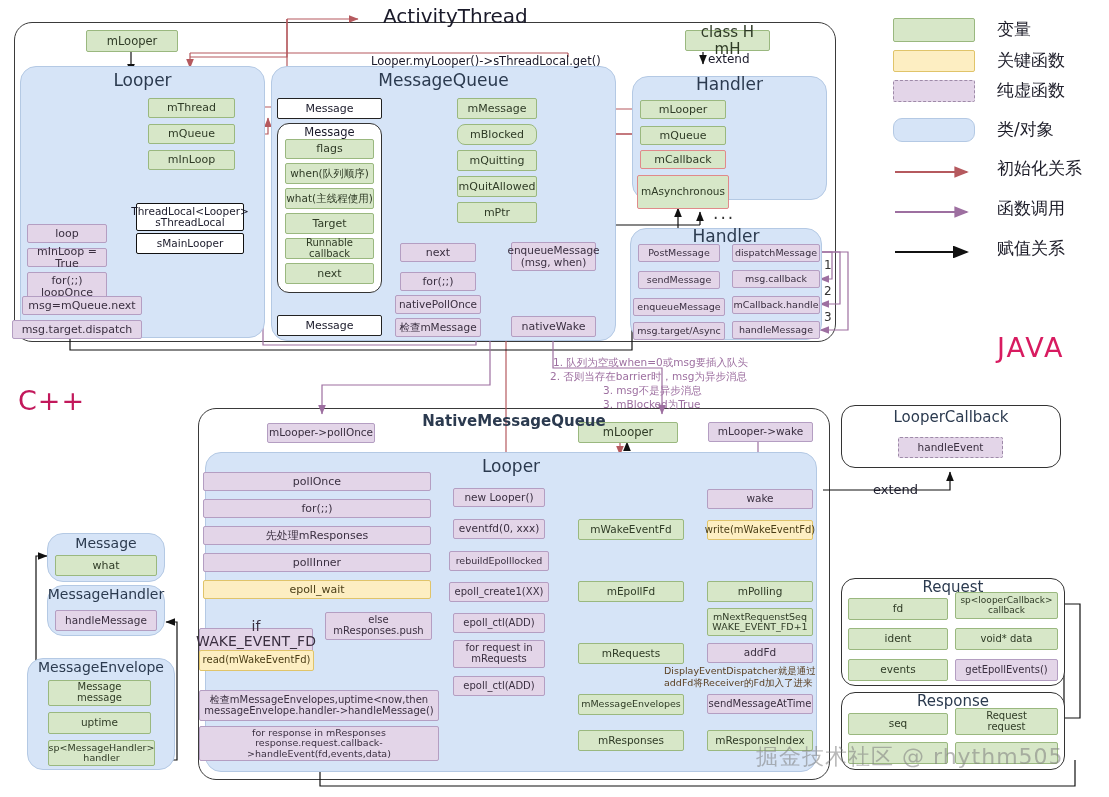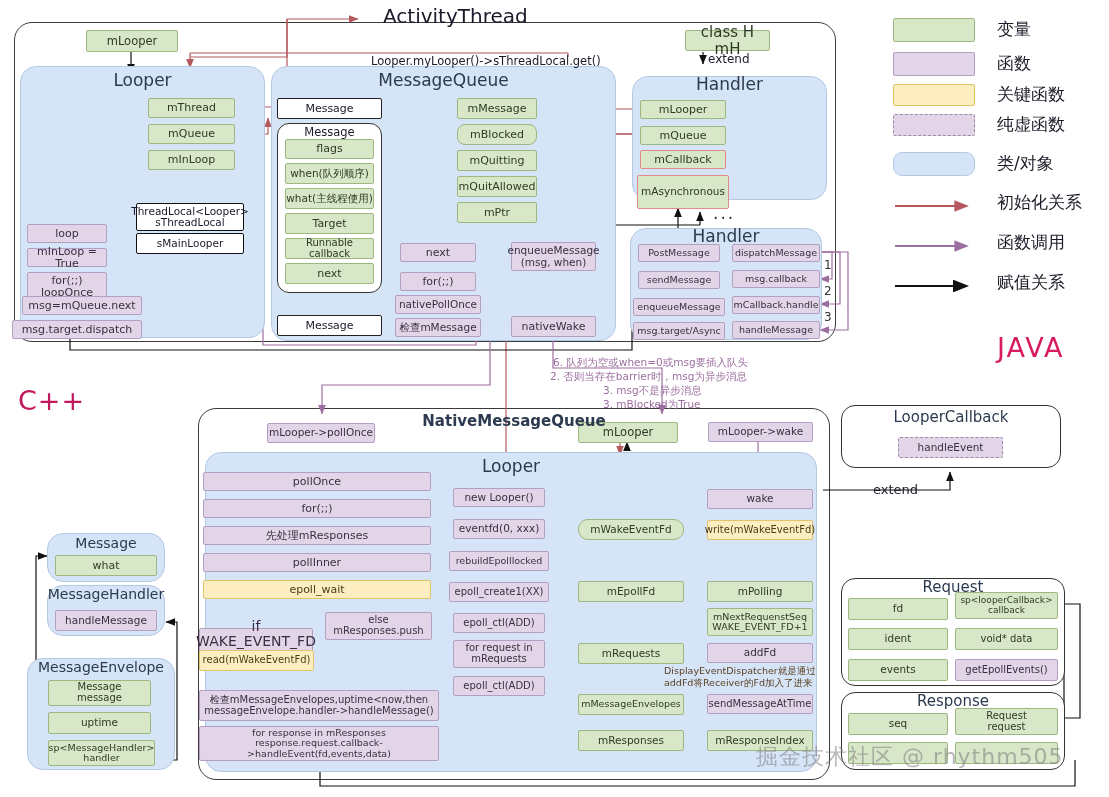"函数" div.lg-row { html: <div> <div></div> <div>函数</div> </div> -> none }
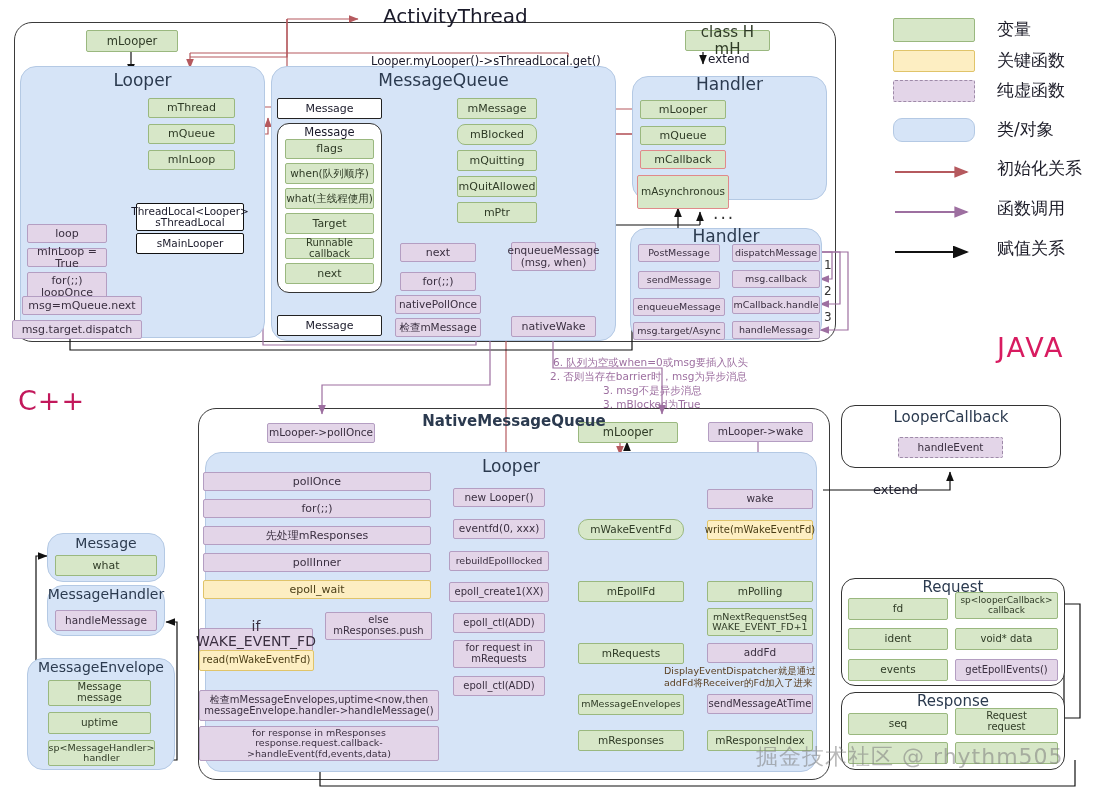"6. 队列为空或when=0或msg要插入队头" div.lbl { text: 6 -> 1 }
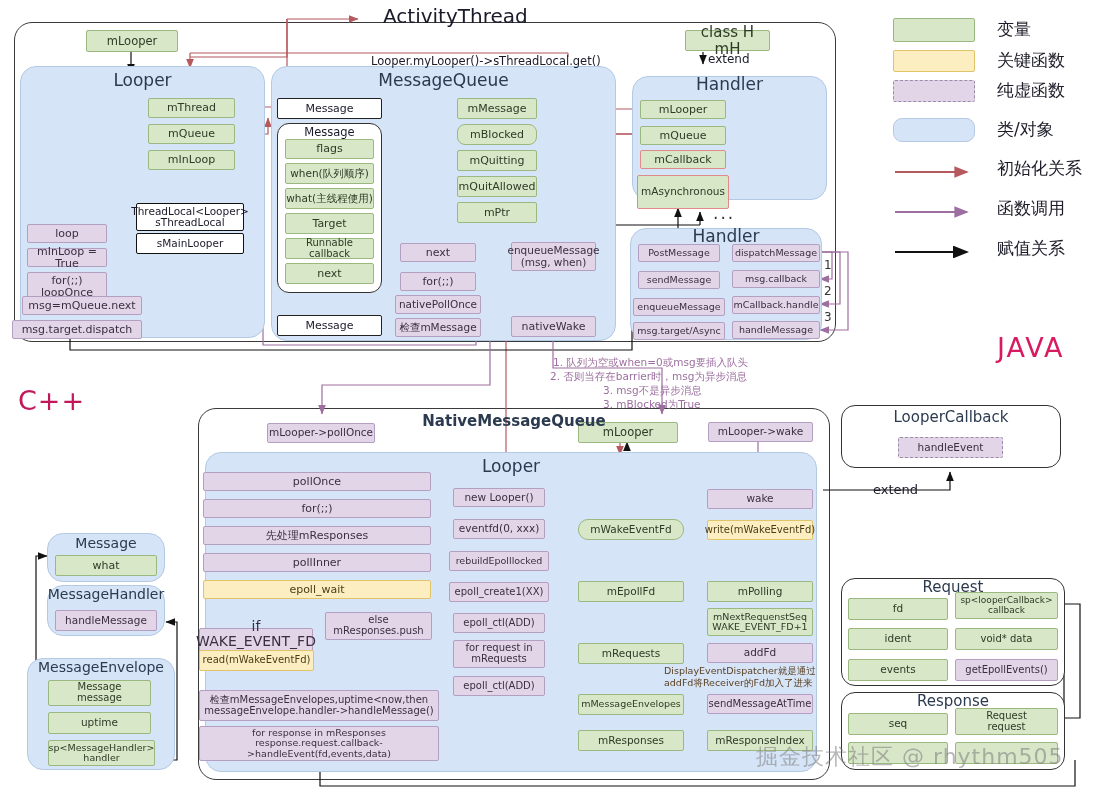"mWakeEventFd" div.var-box { border-radius: 10px -> none }
